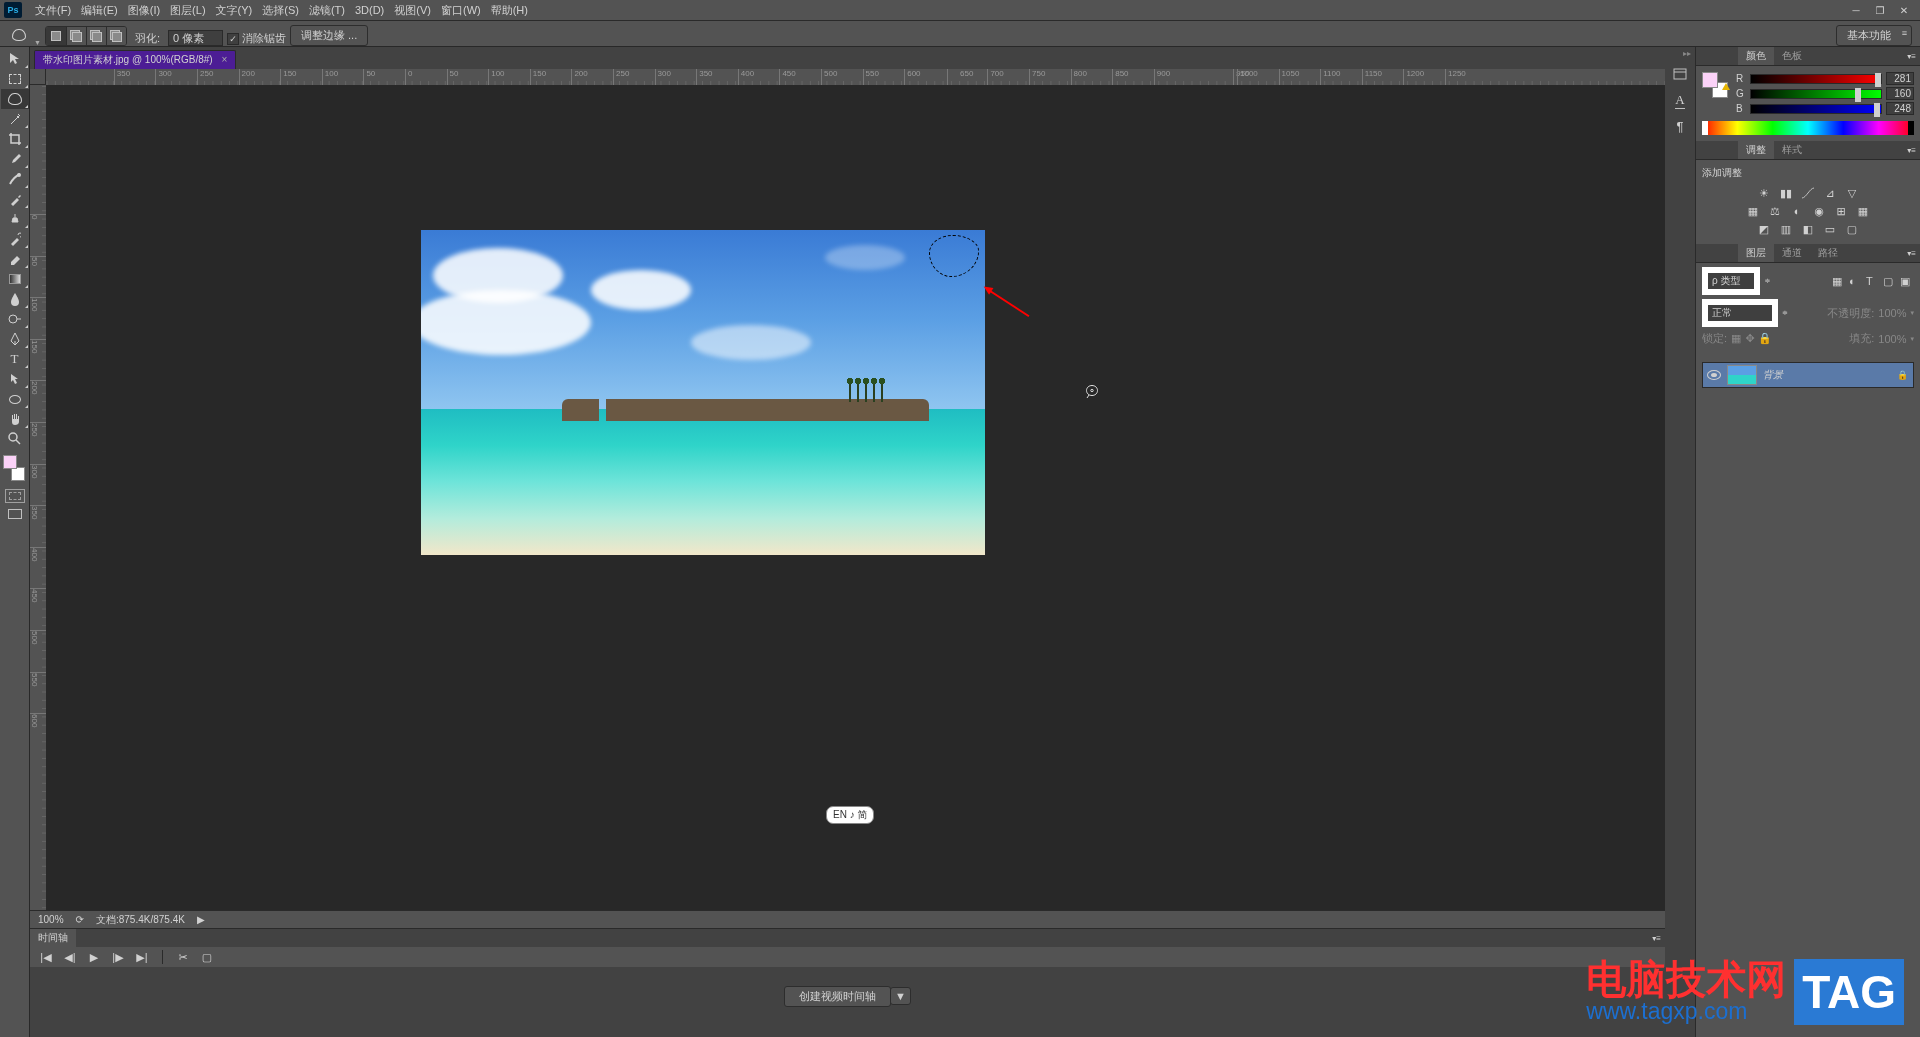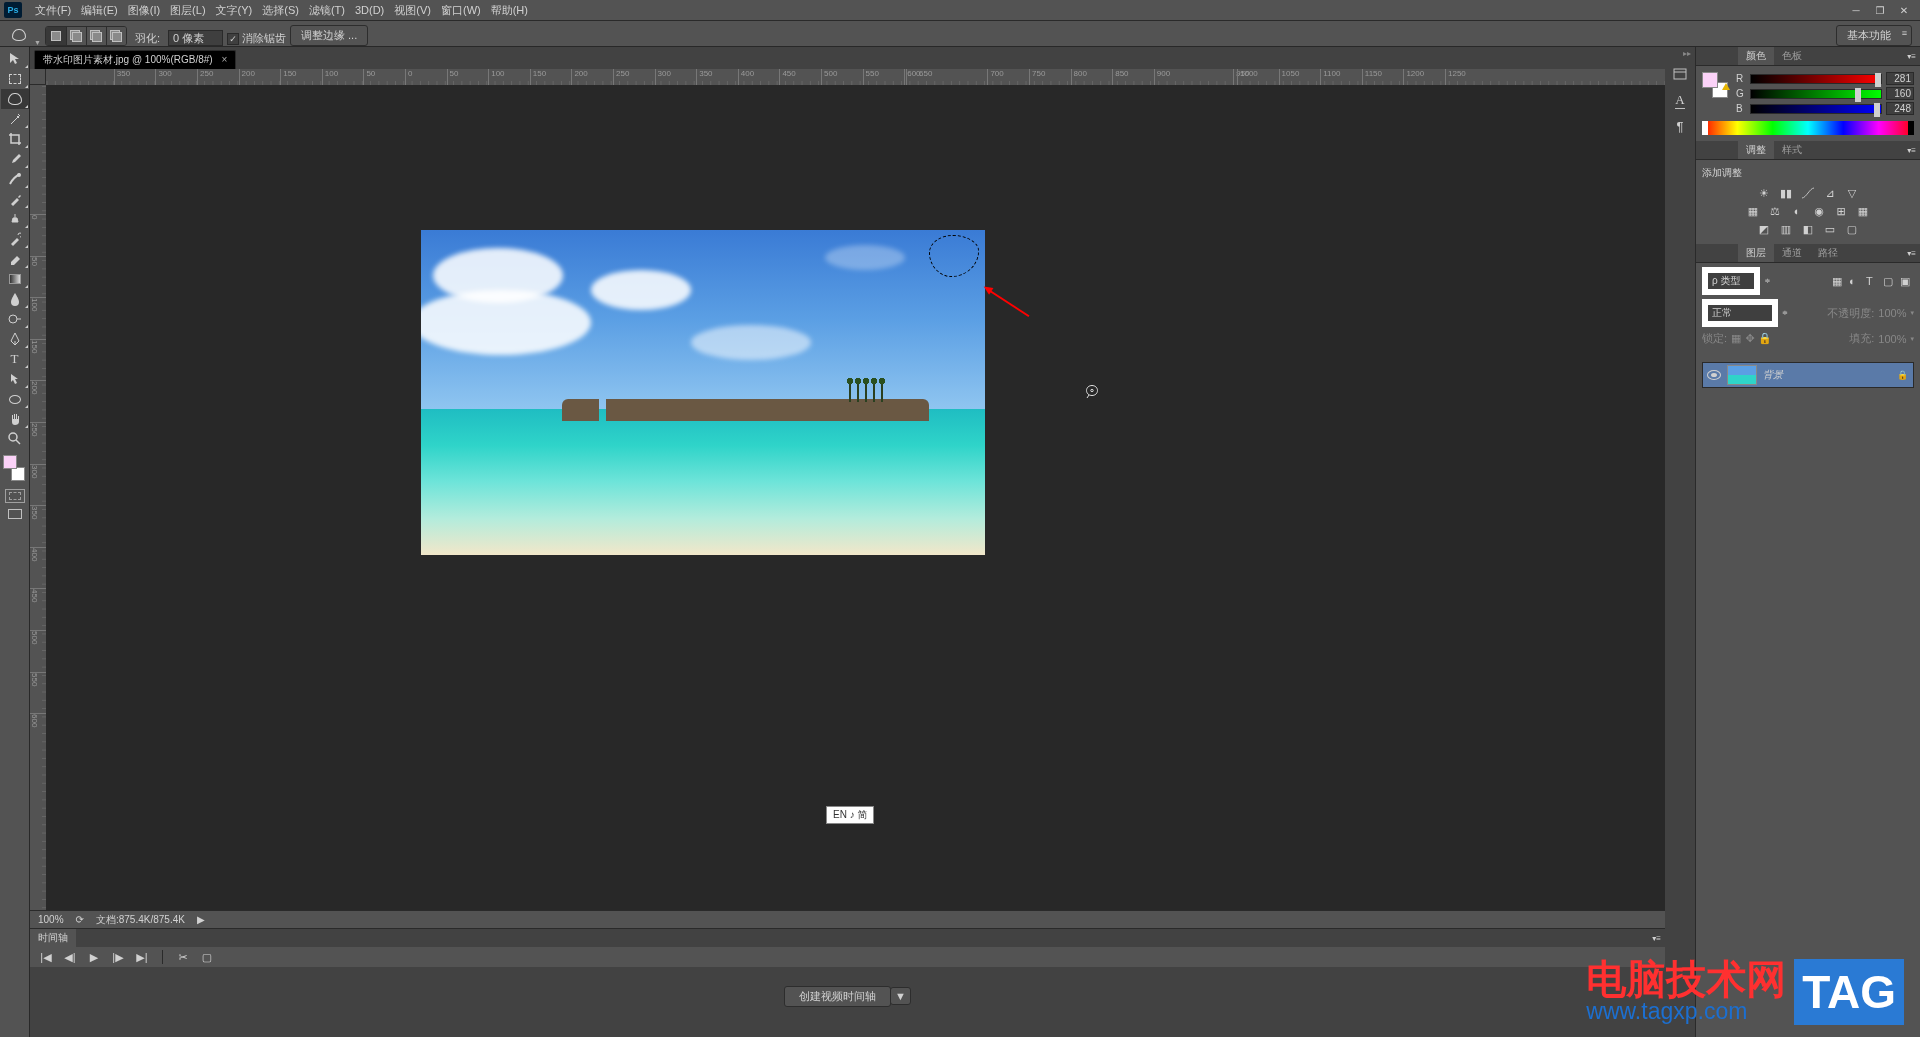"带水印图片素材.jpg @ 100%(RGB/8#) ×" .document-tab { background: #000000 -> #4c1d95 }
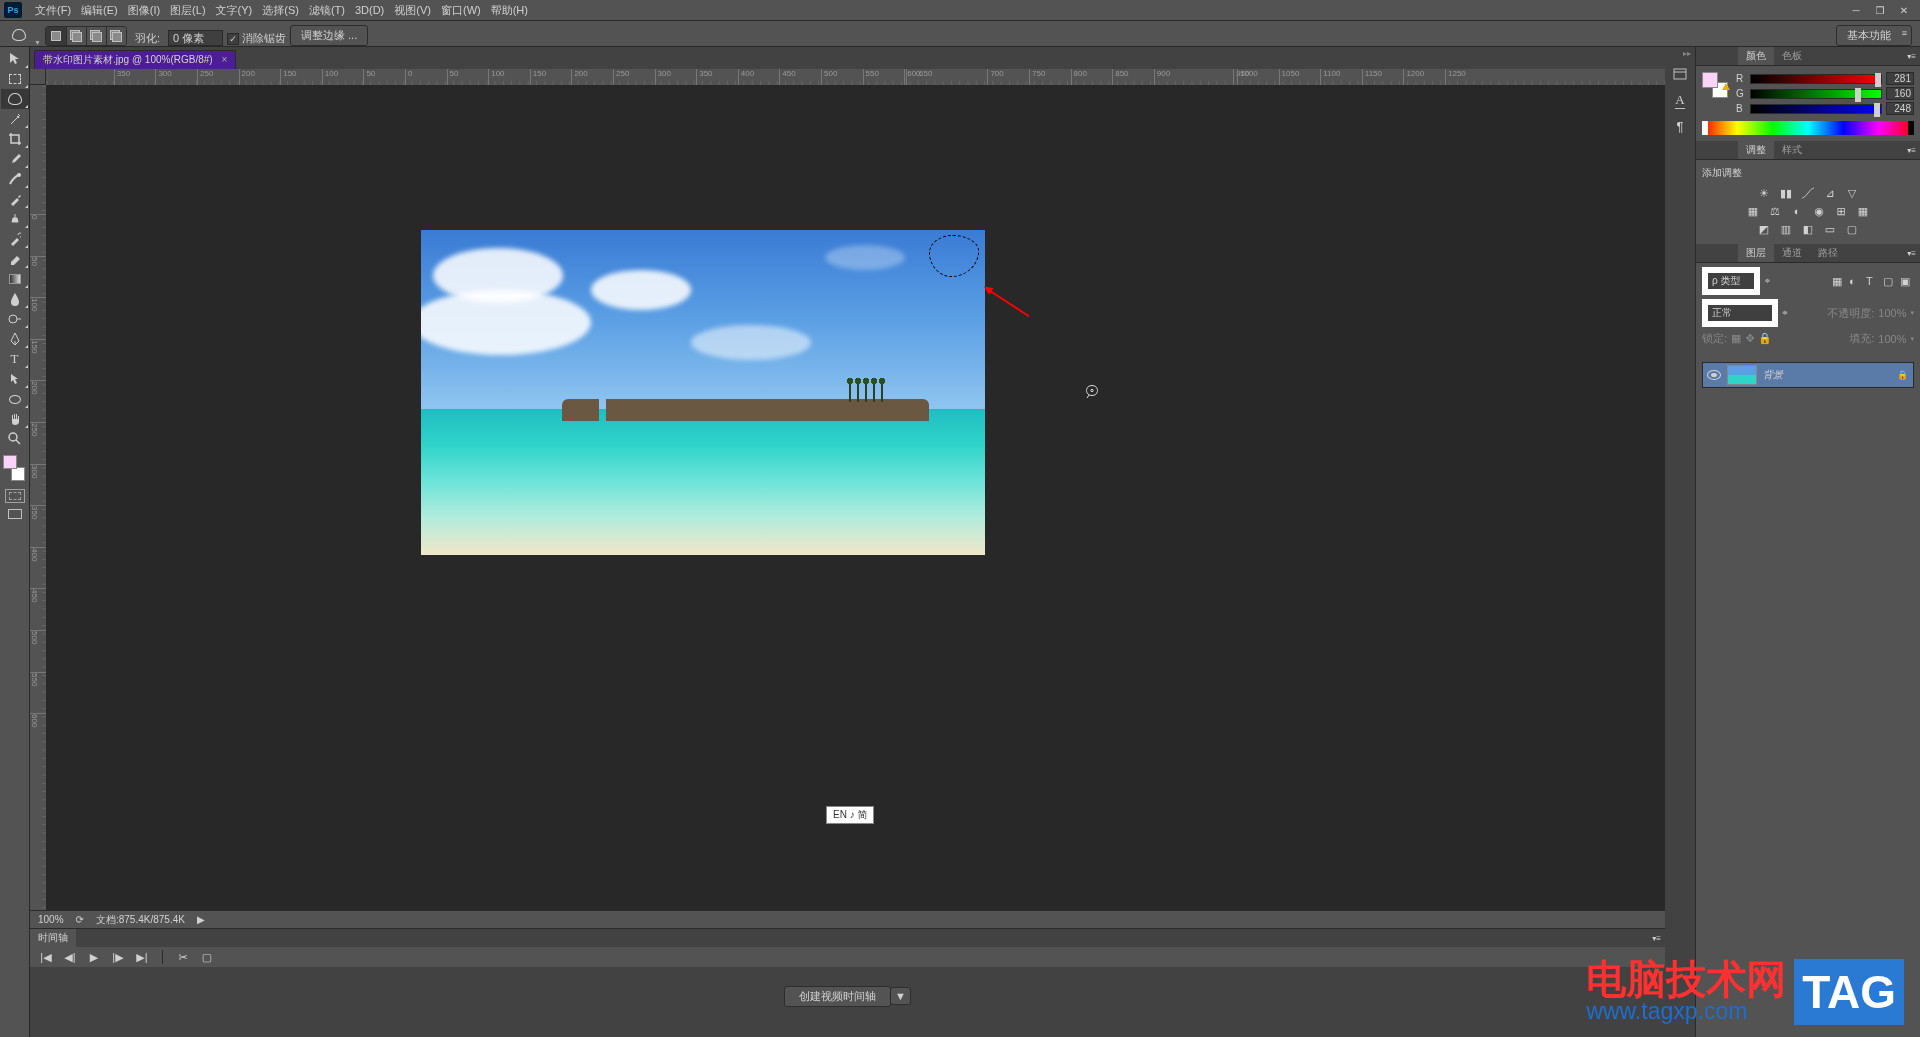"650" div.ruler-tick { left: 860px -> 901px }
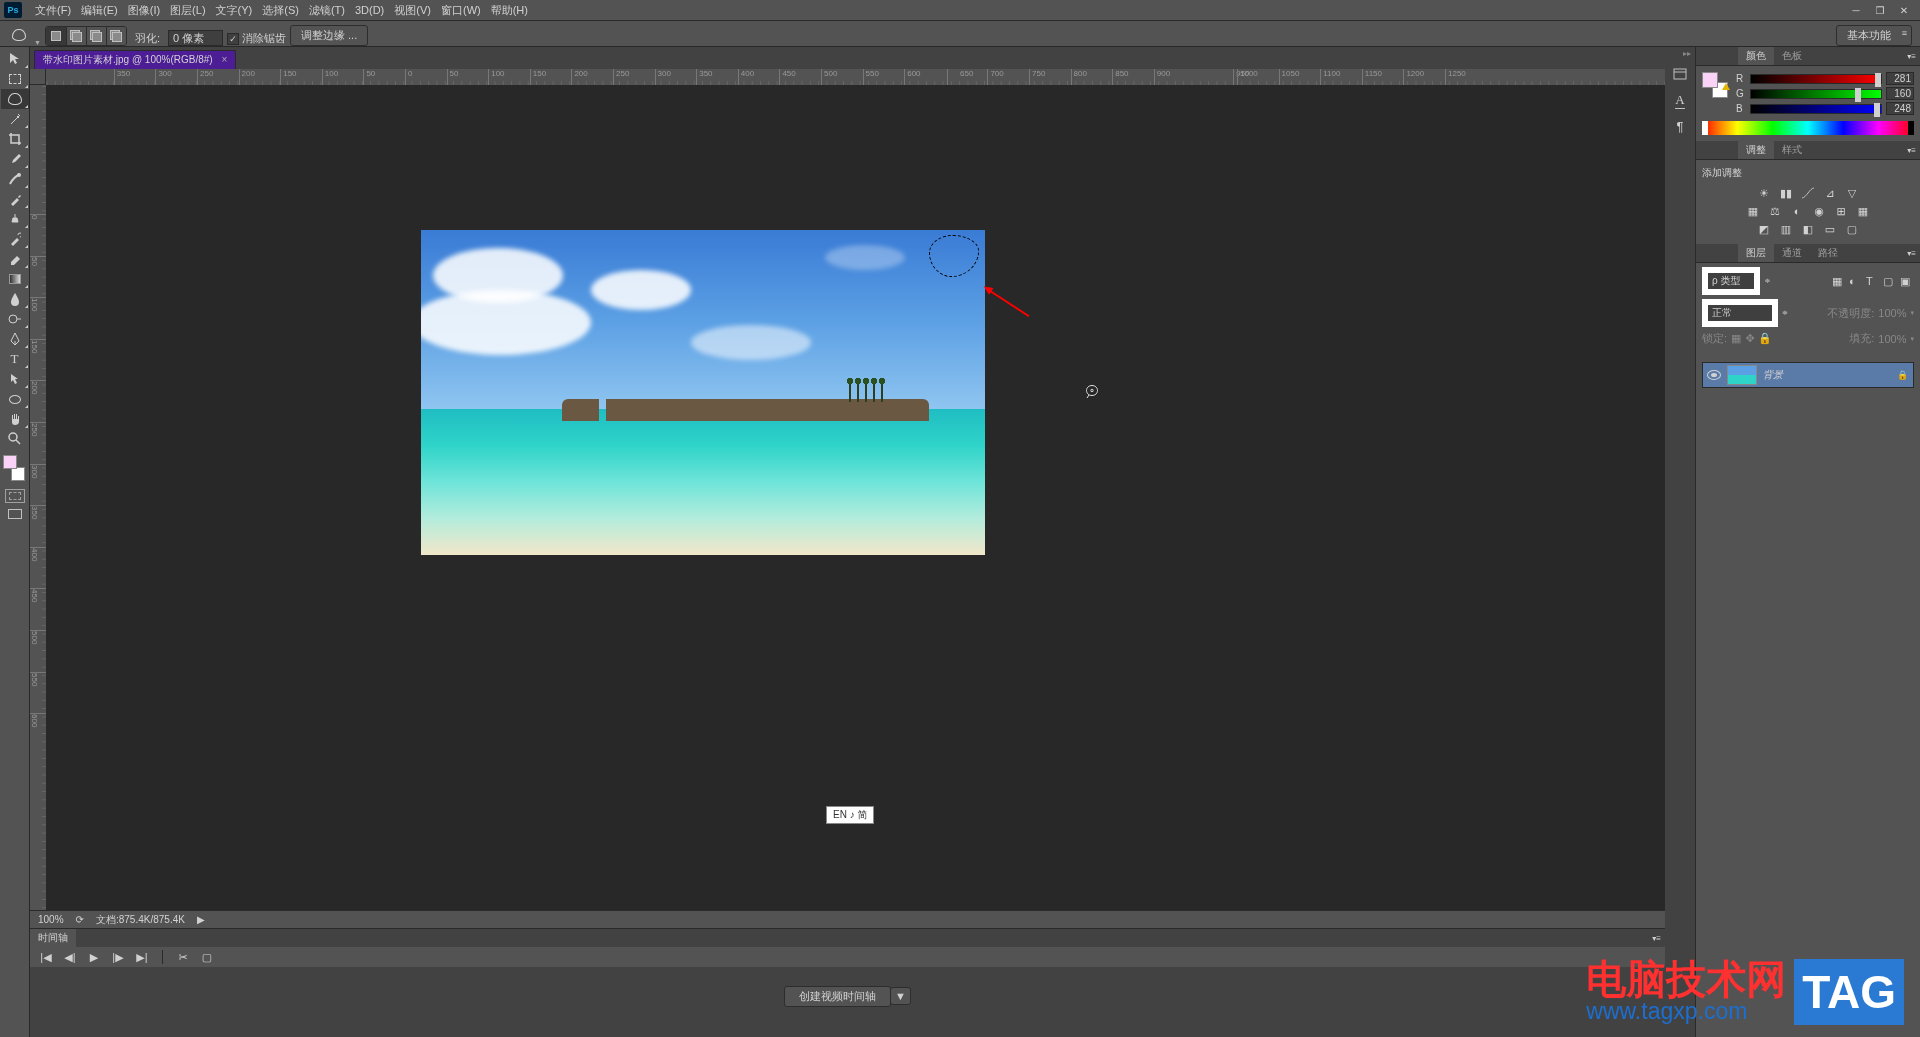"EN ♪ 简" .ime-indicator { border-radius: 0 -> 7px }
